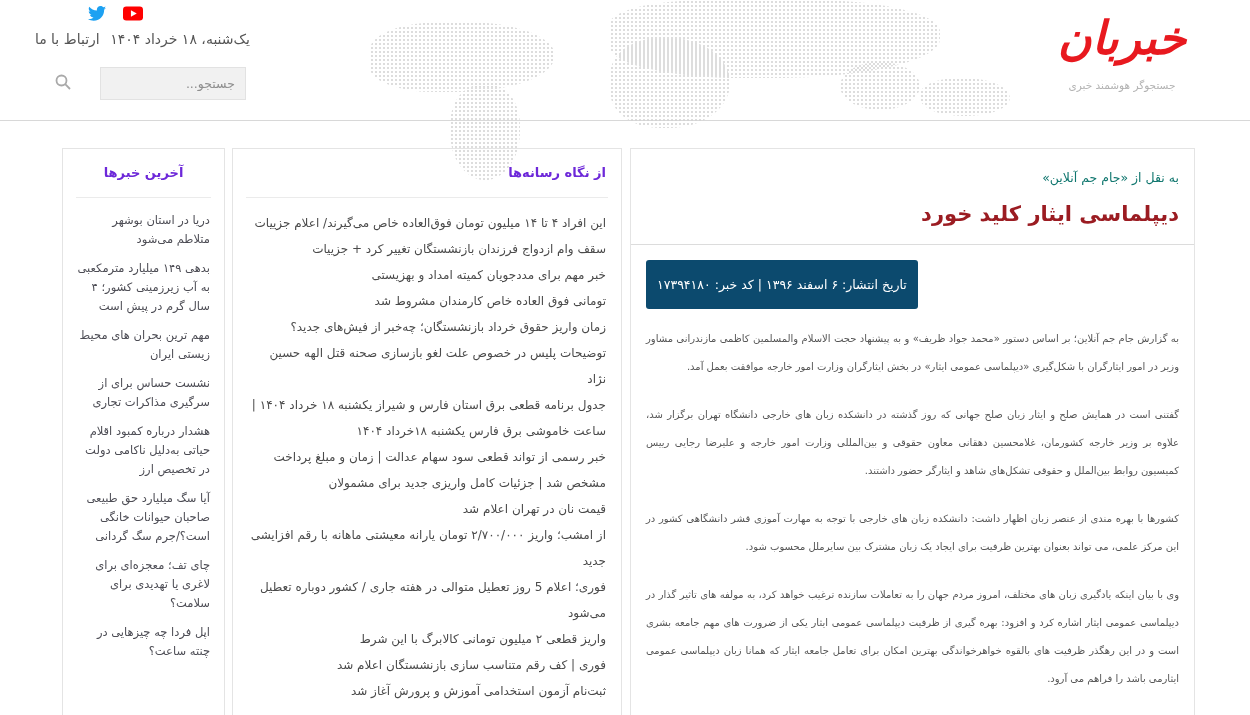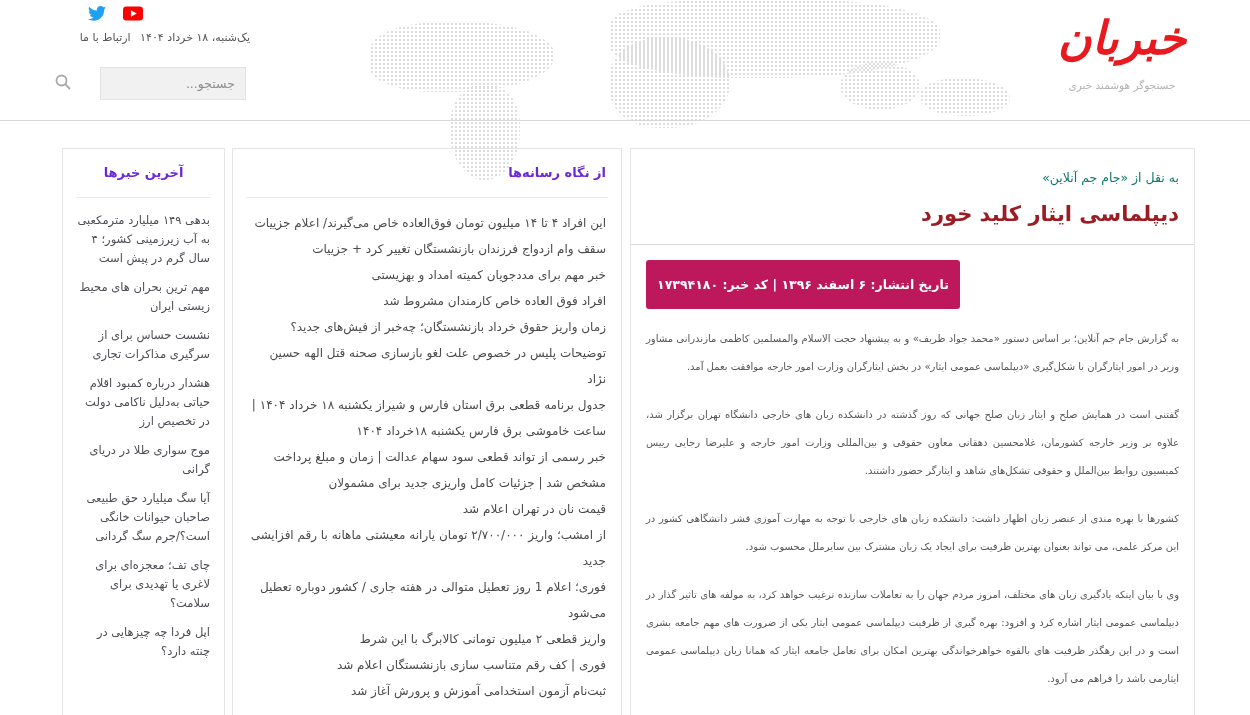"یک‌شنبه، ۱۸ خرداد ۱۴۰۴ ارتباط" .date-row { font-size: 11px -> 14px }
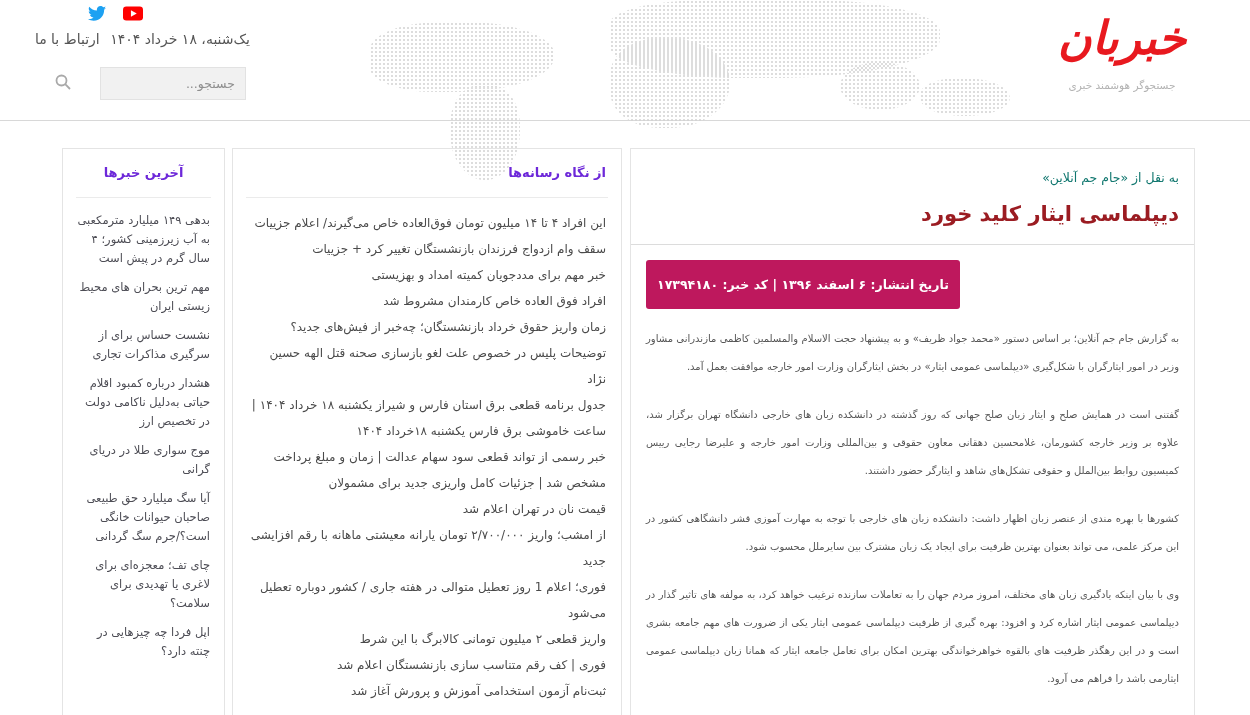"دریا در استان بوشهر متلاطم" li { html: none -> <li>دریا در استان بوشهر متلاطم می‌شود</li> }
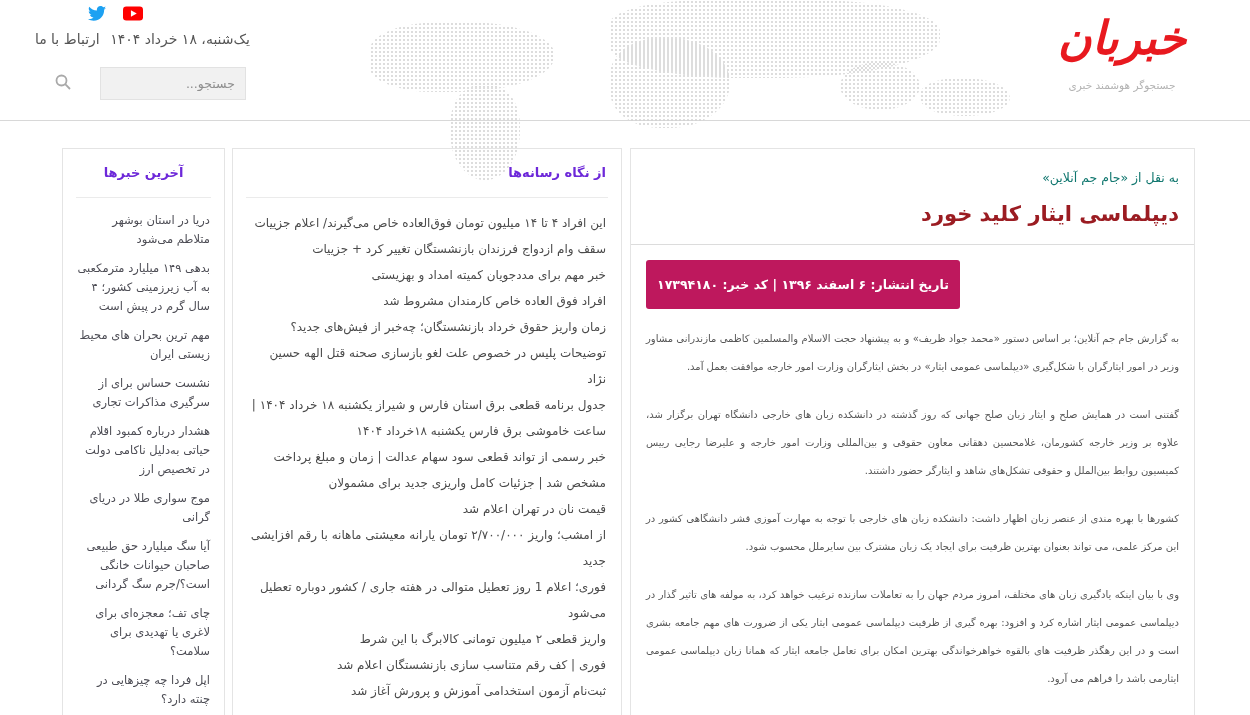"تاریخ انتشار: ۶ اسفند ۱۳۹۶" .meta-badge { background: #be185d -> #0c4a6e; font-weight: bold -> normal }
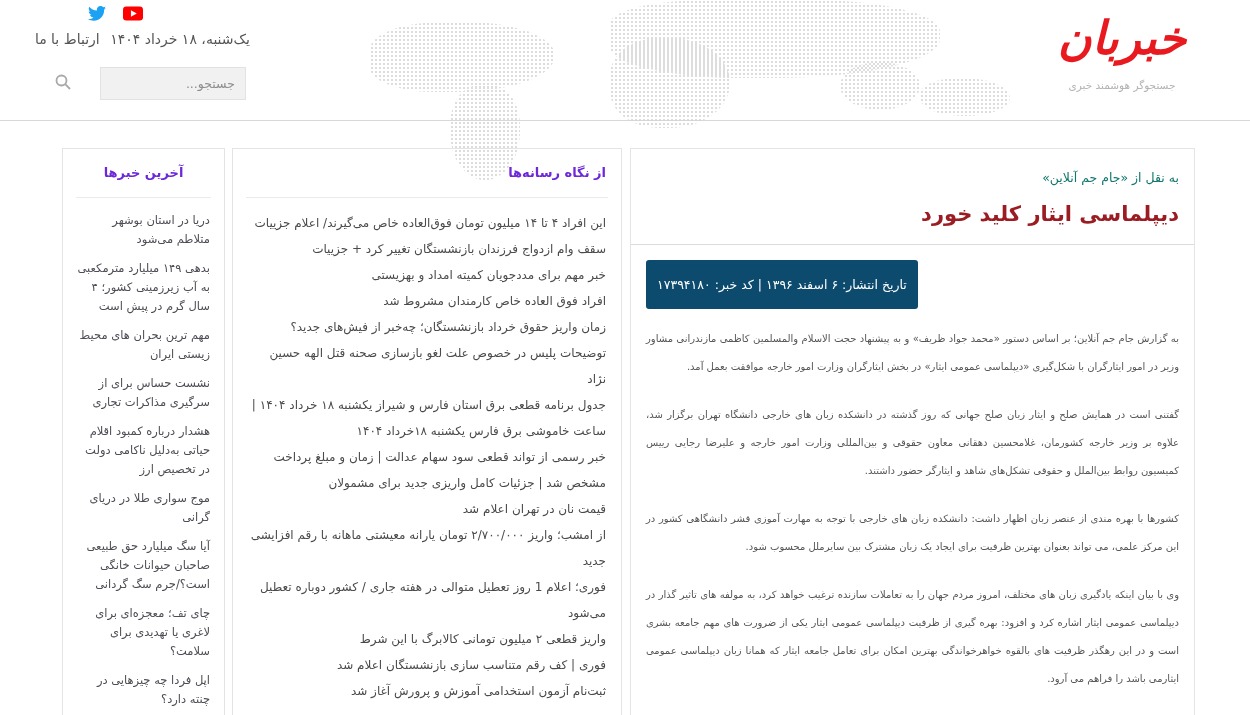"افراد فوق العاده خاص کارمندان" li { text: افراد -> تومانی }
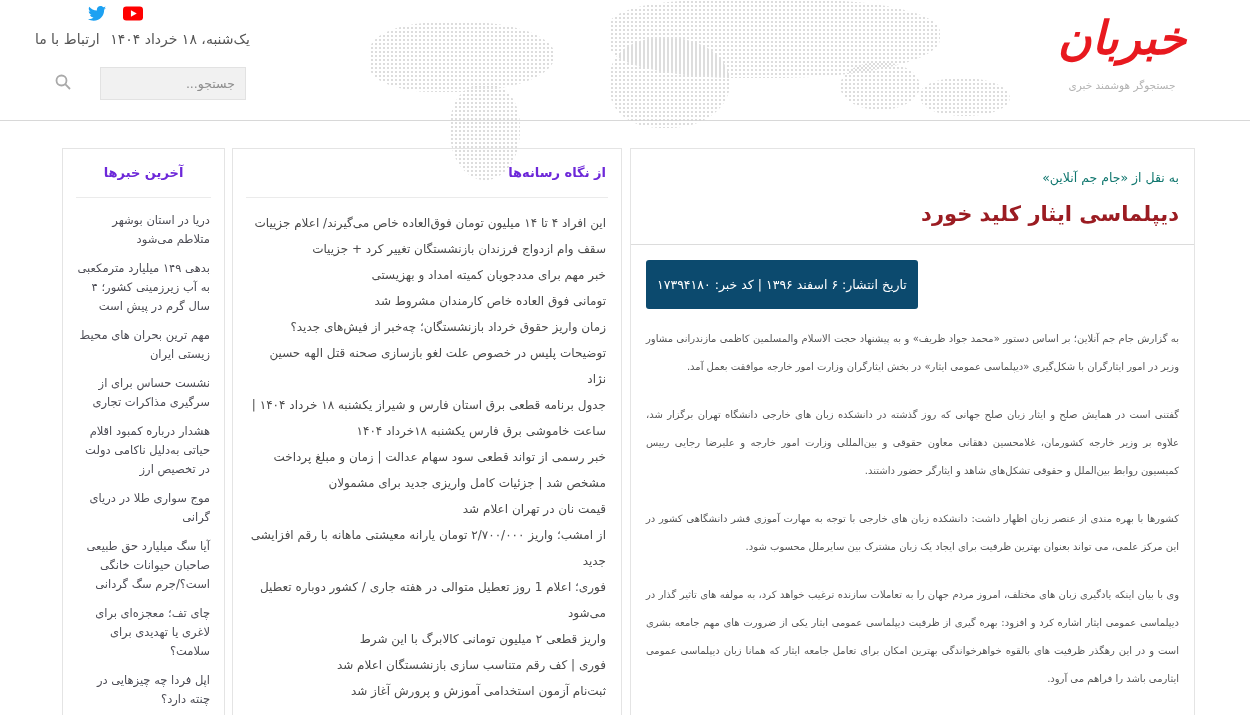"موج سواری طلا در دریای" li { html: <li>موج سواری طلا در دریای گرانی</li> -> none }
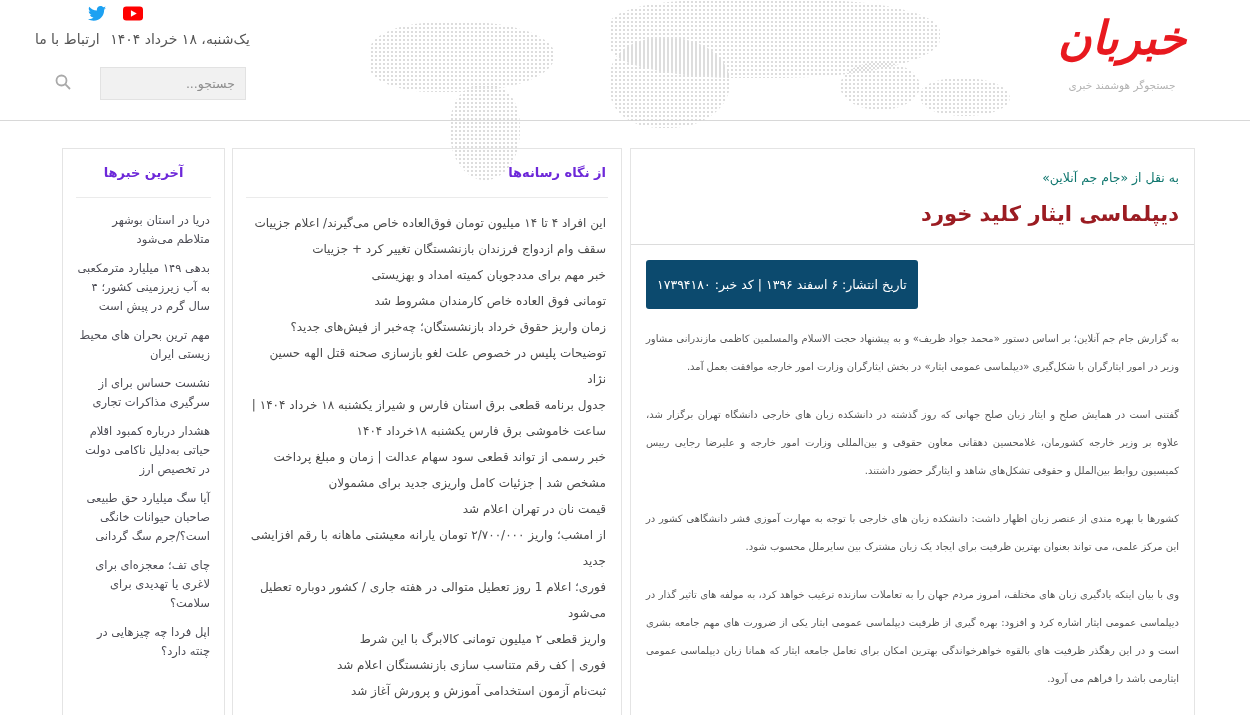"فوری؛ اعلام 1 روز تعطیل" li { text: 1 -> 5 }
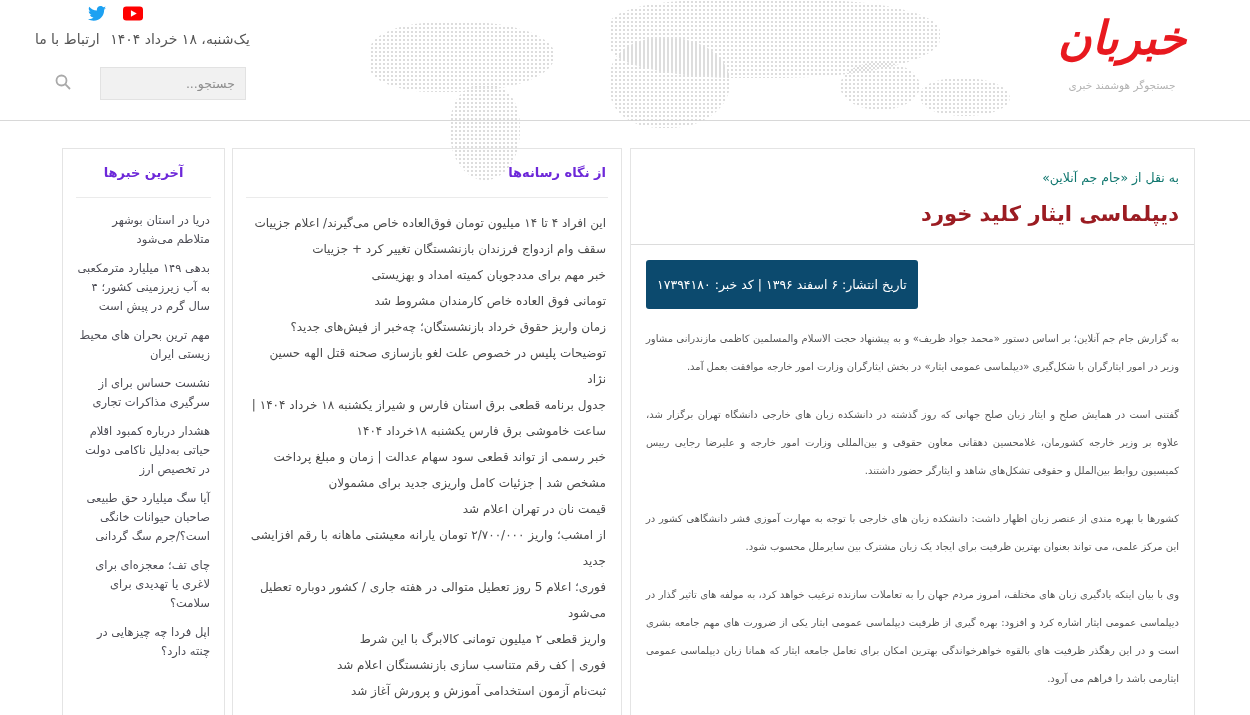"اپل فردا چه چیزهایی در" li { text: دارد -> ساعت }
